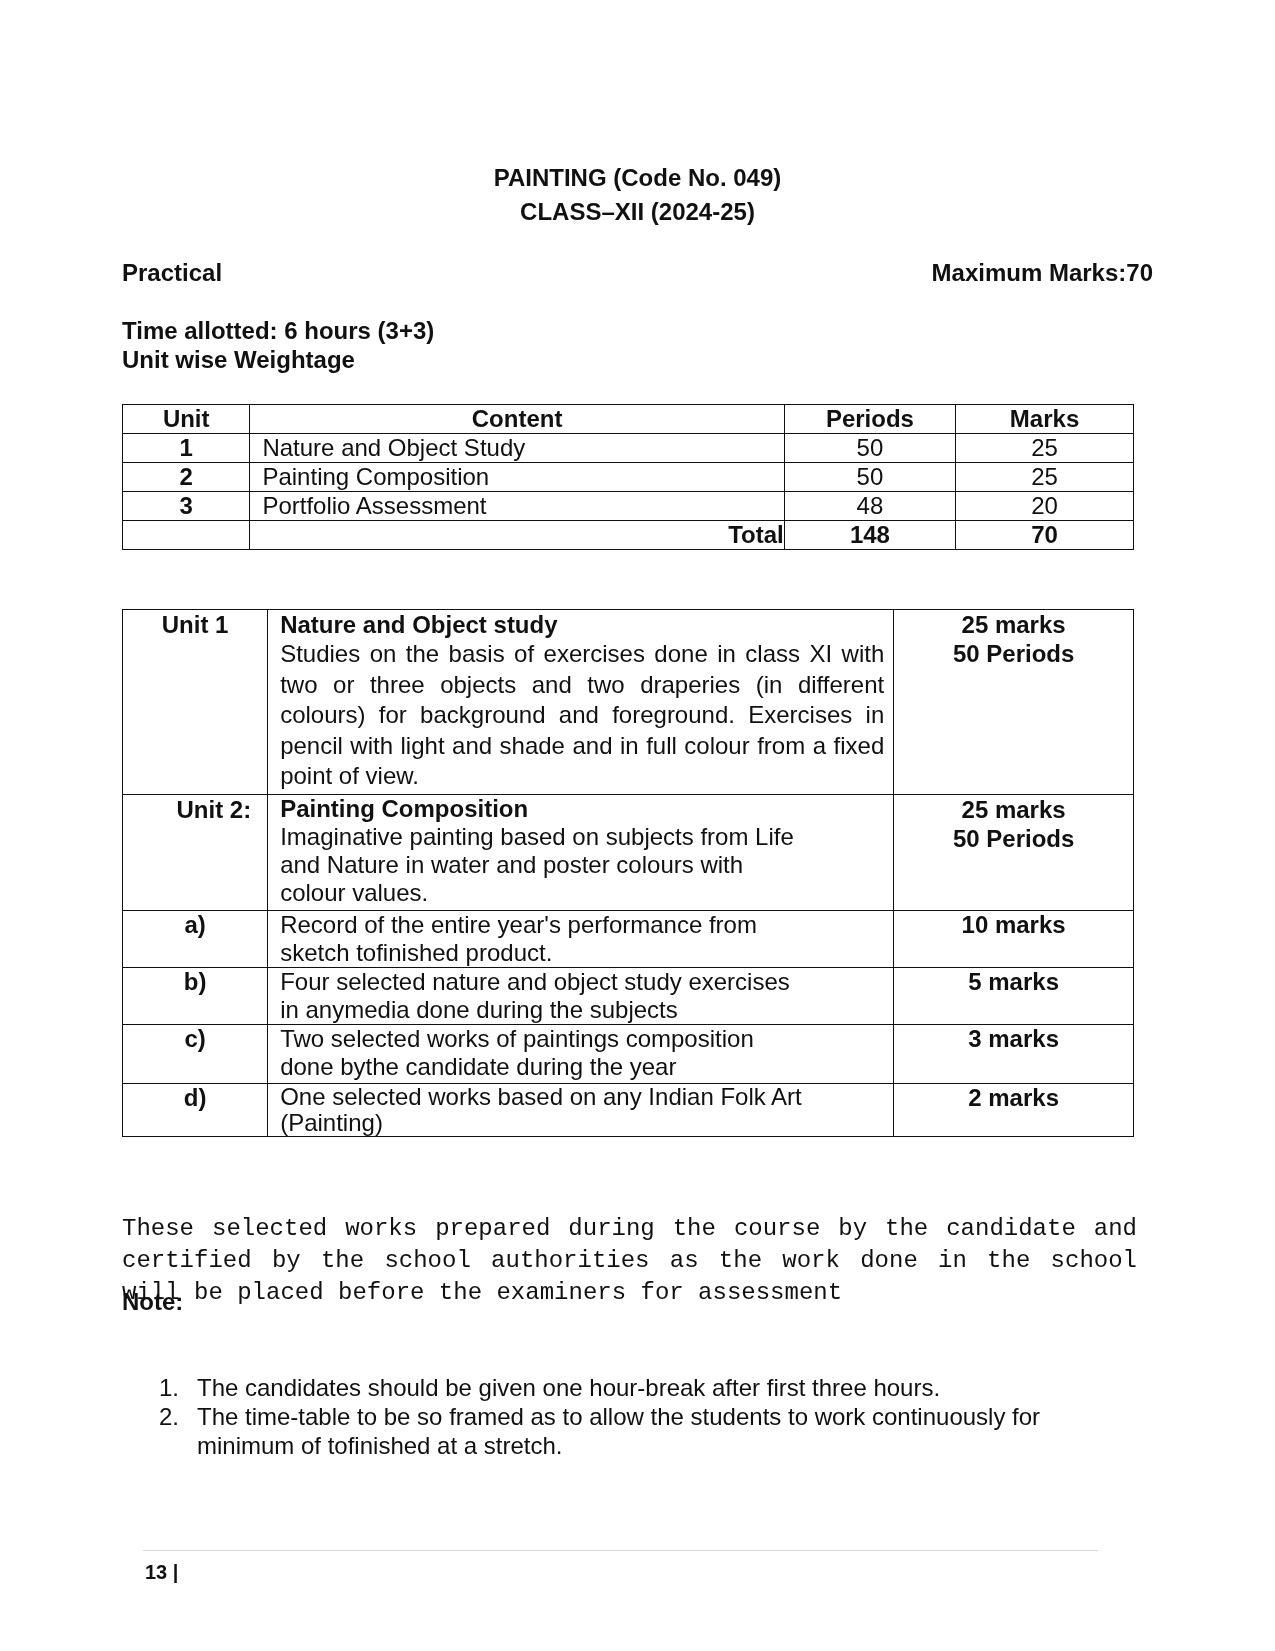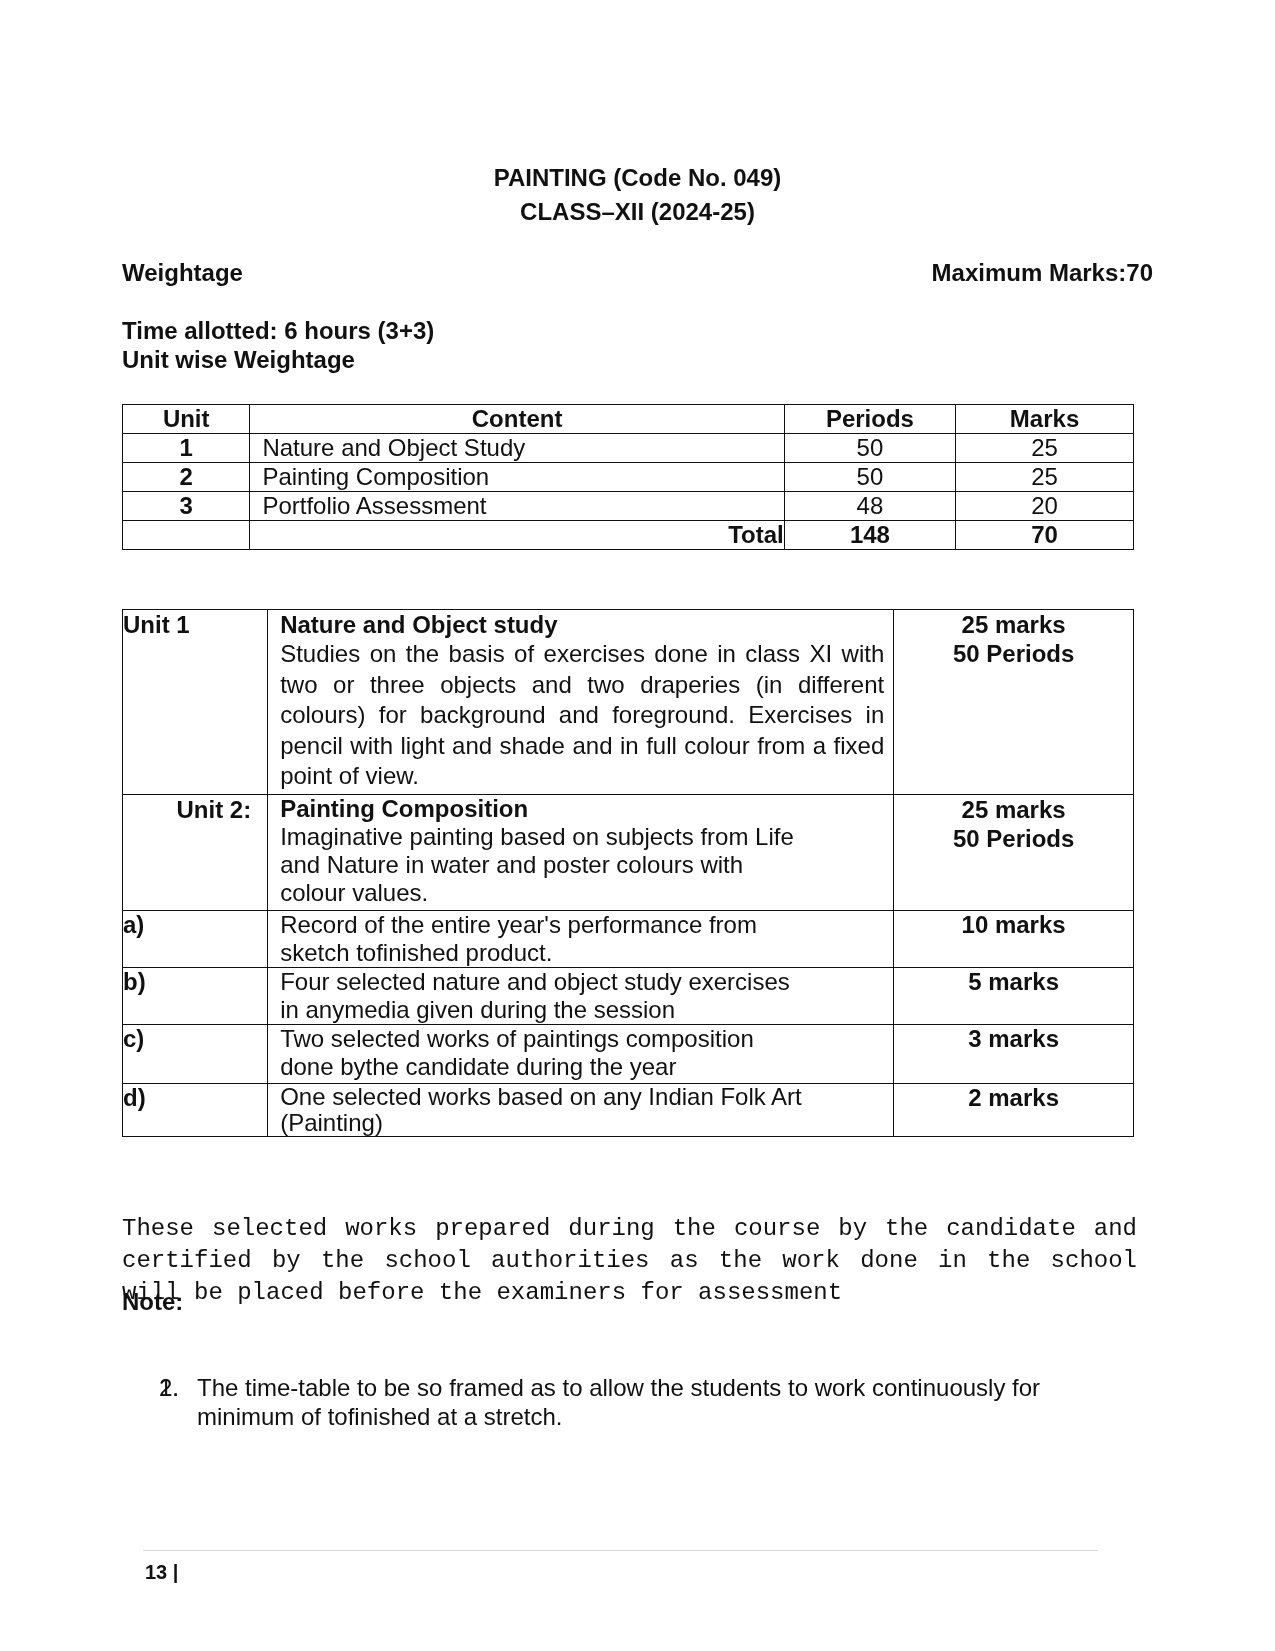"Weightage" div.abs { text: Weightage -> Practical }
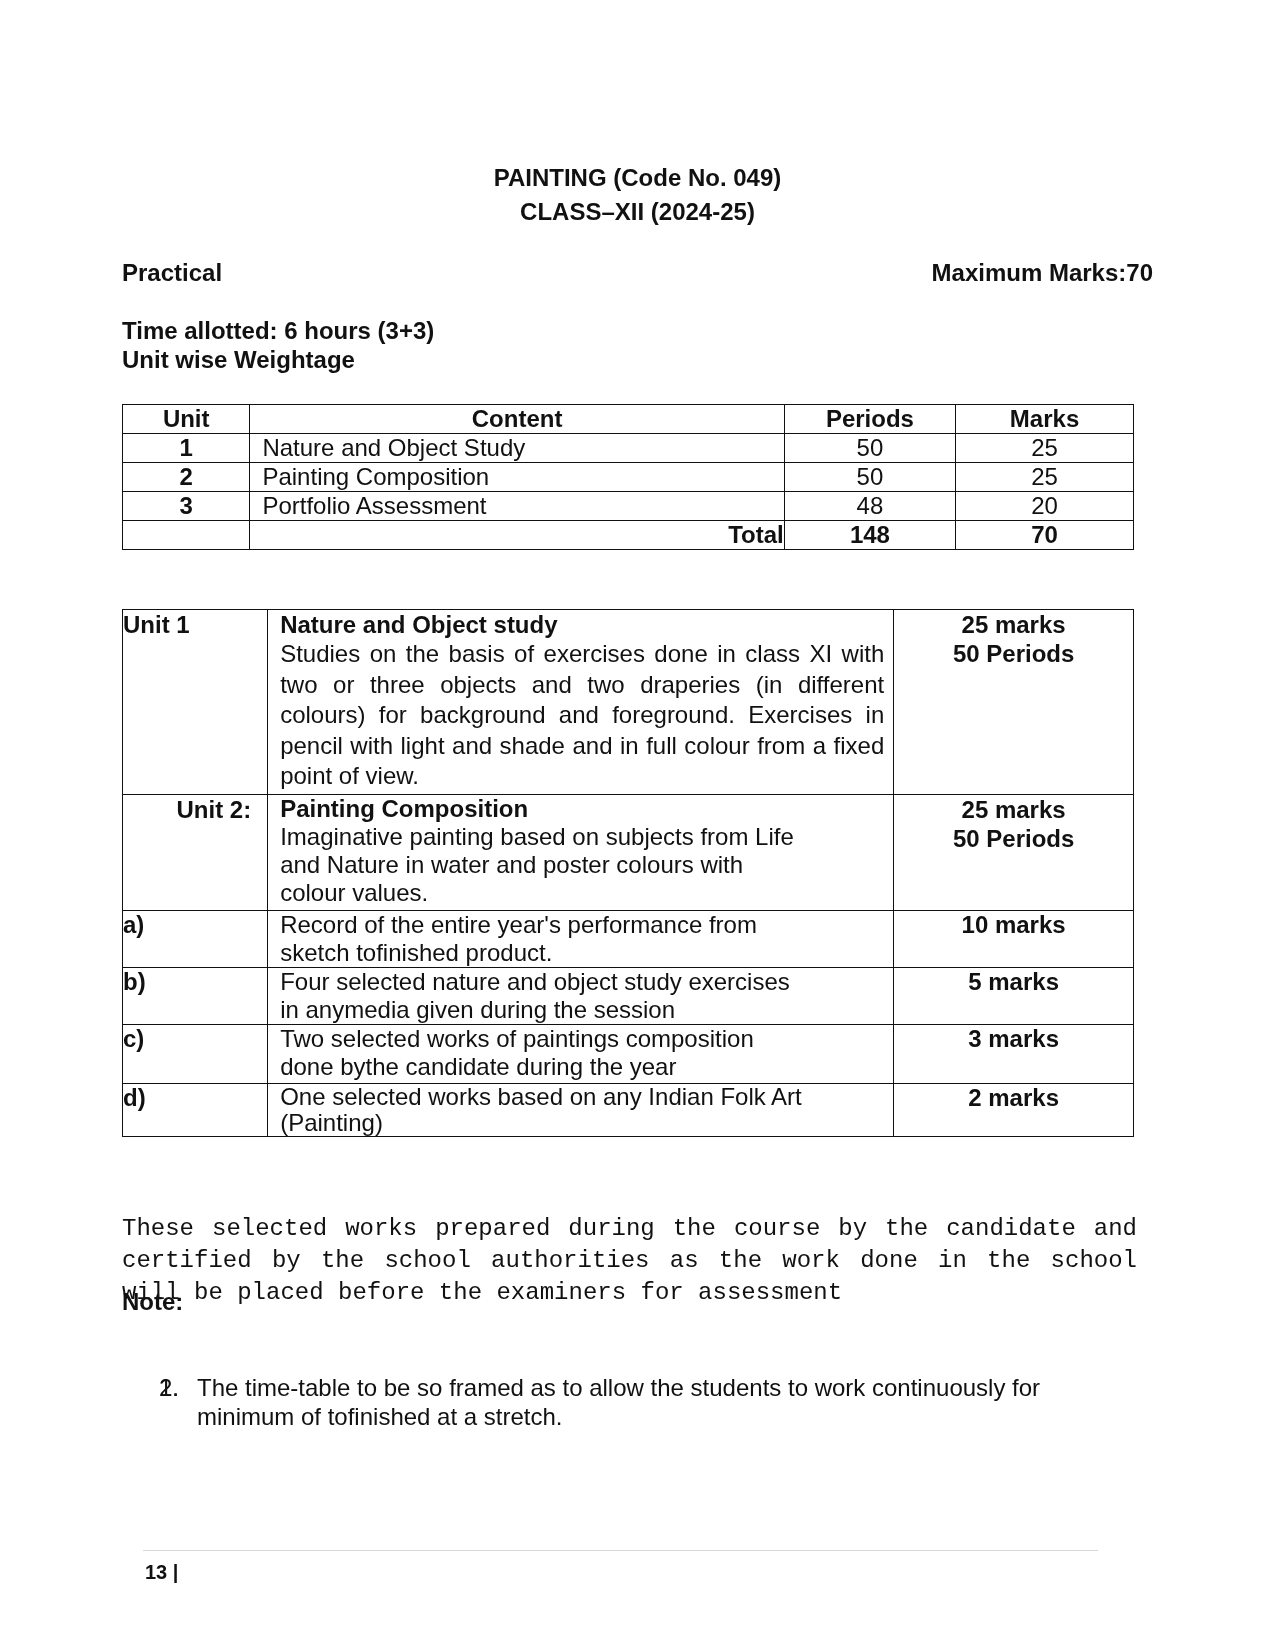"Unit 1" #details .u.center { text-align: left -> center }
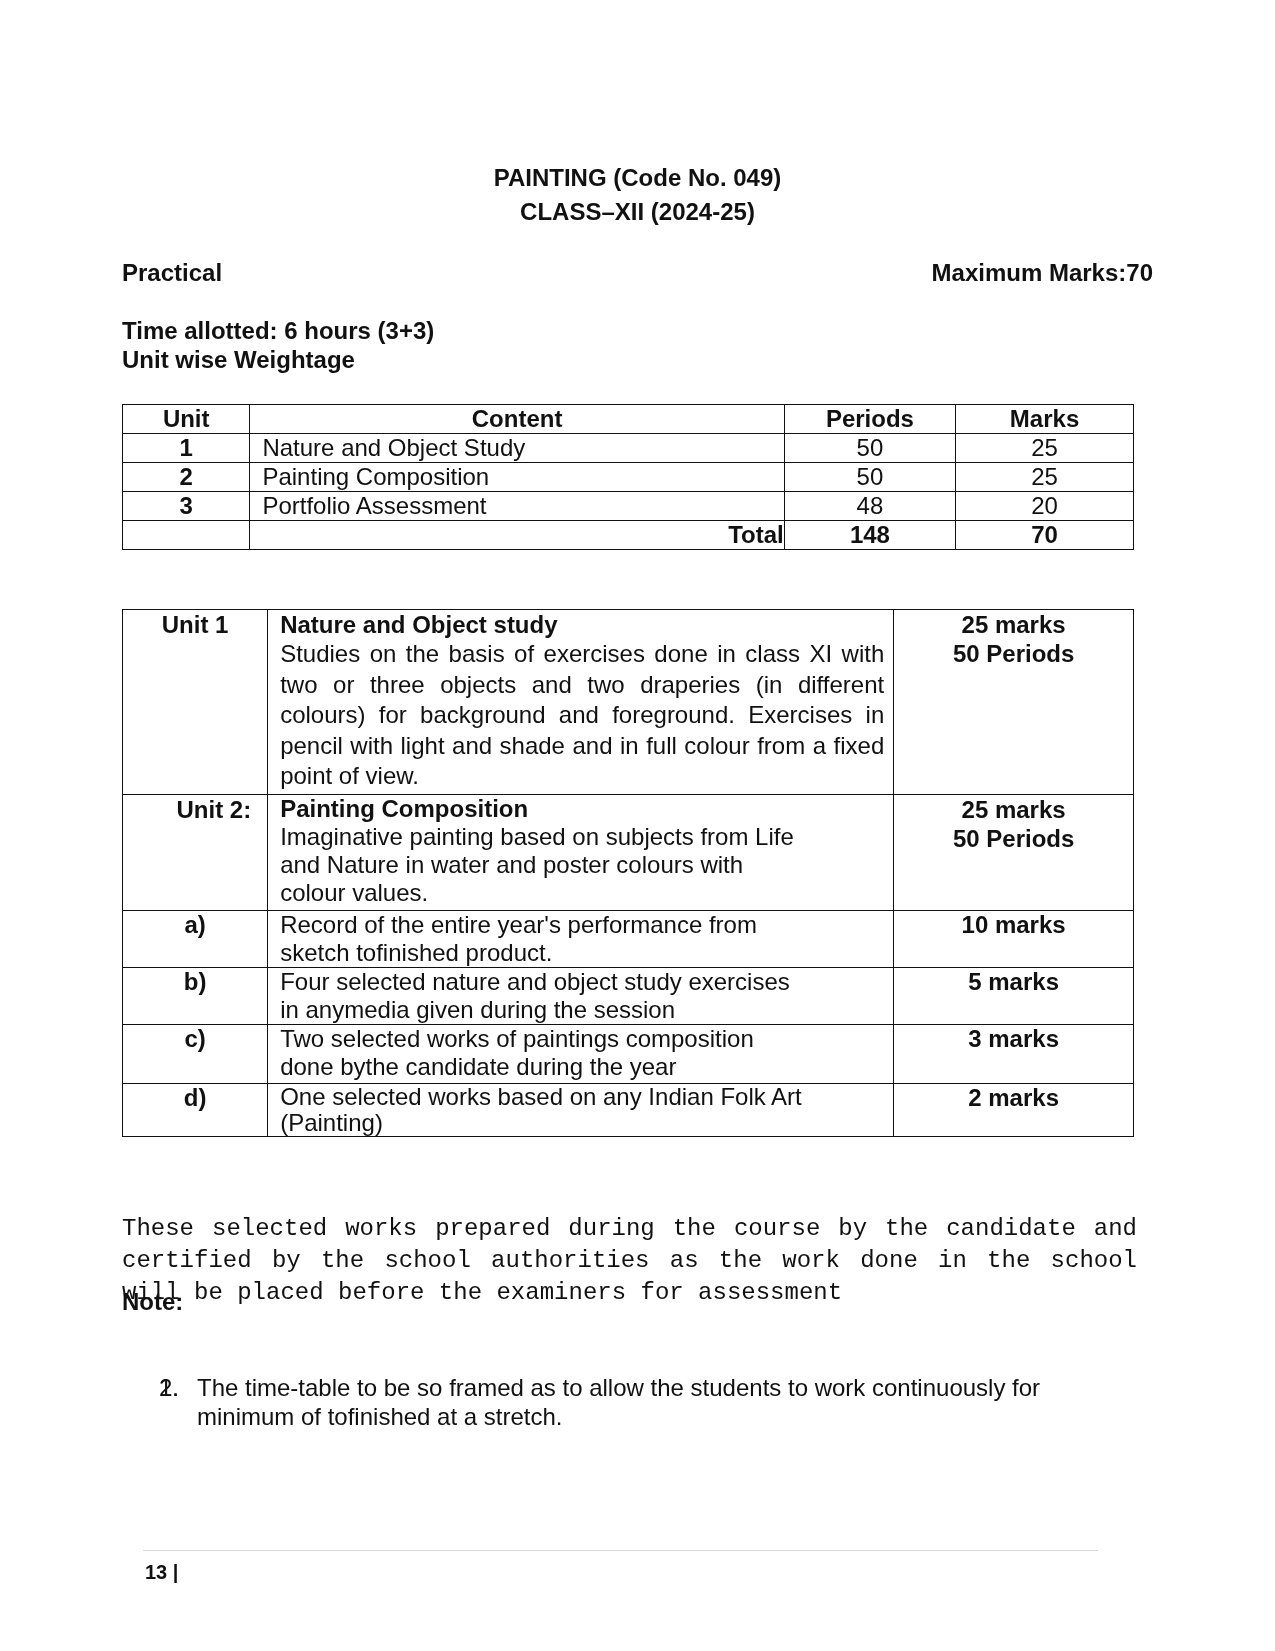"in anymedia given during the" div { text: given during the session -> done during the subjects }
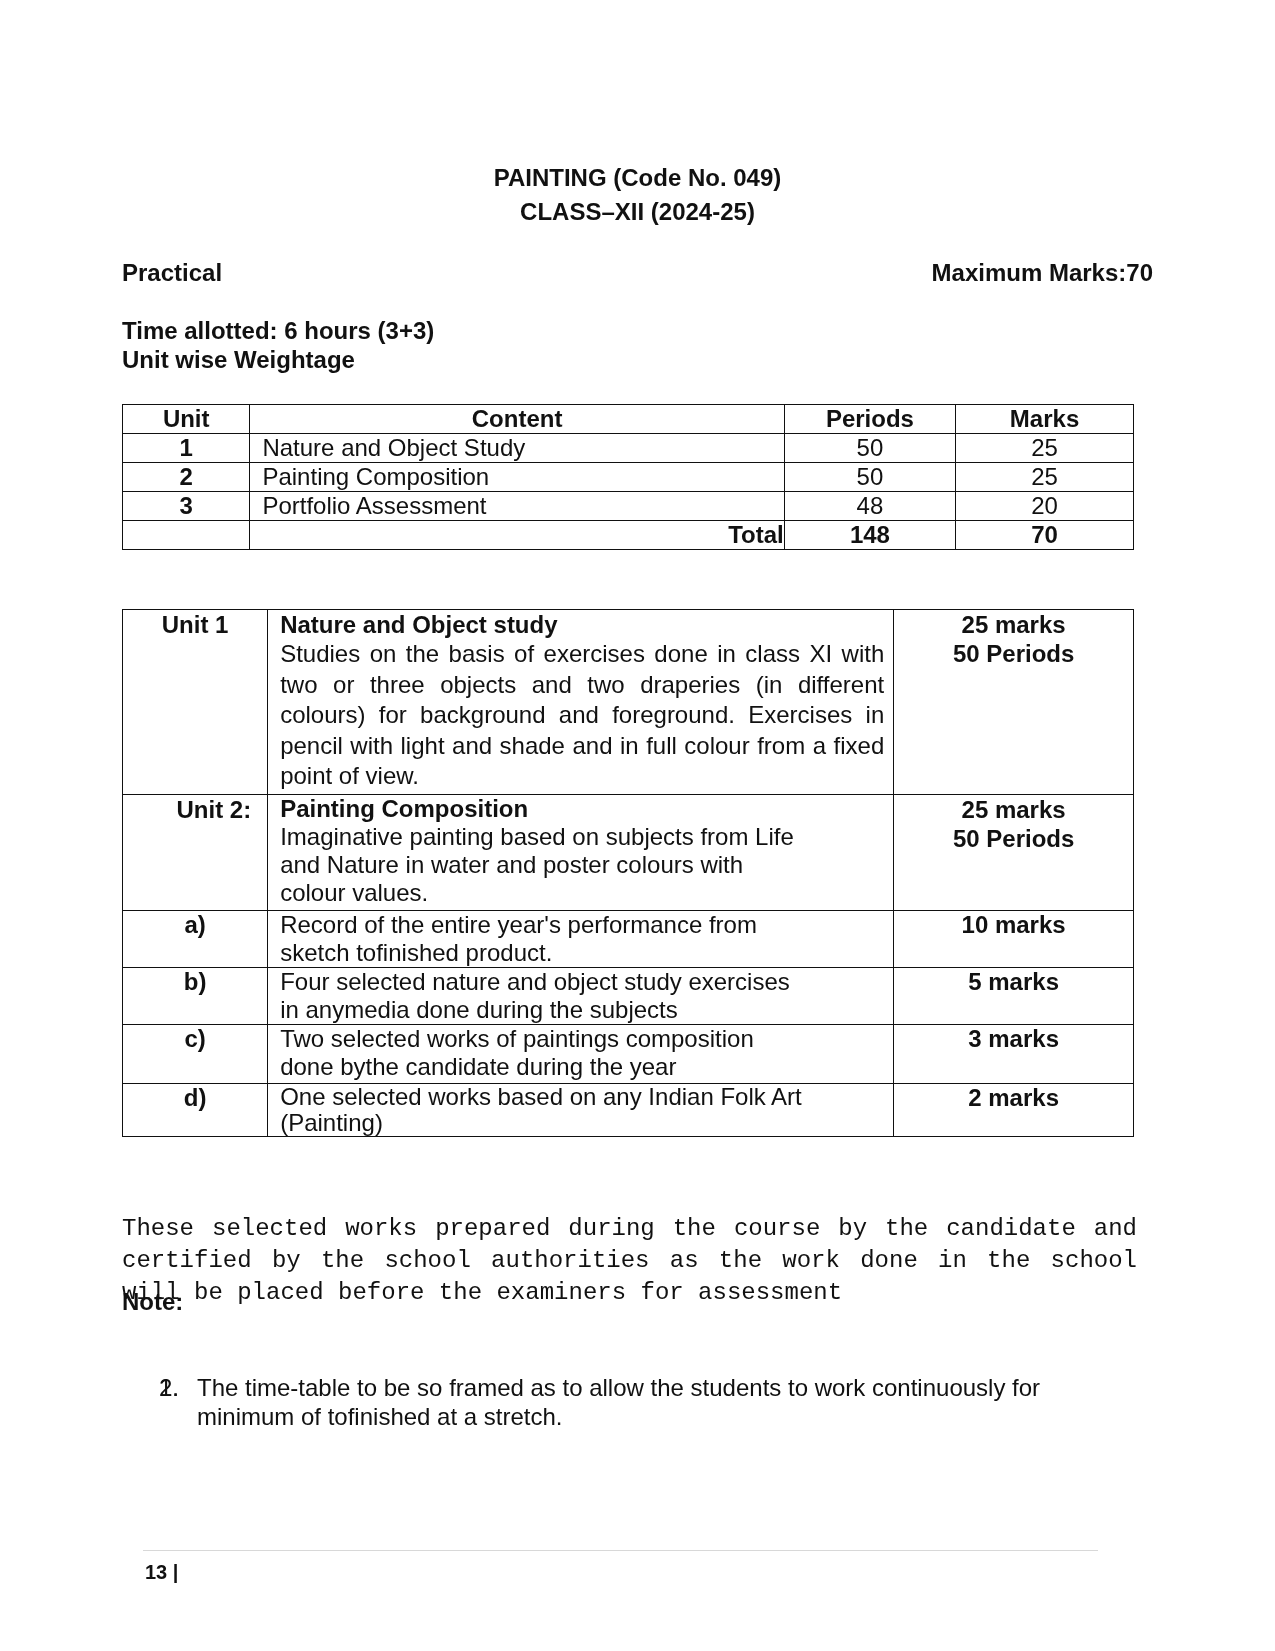"The candidates should be given" span { html: none -> <span>The candidates should be given one hour-break after first three hours.</span> }
